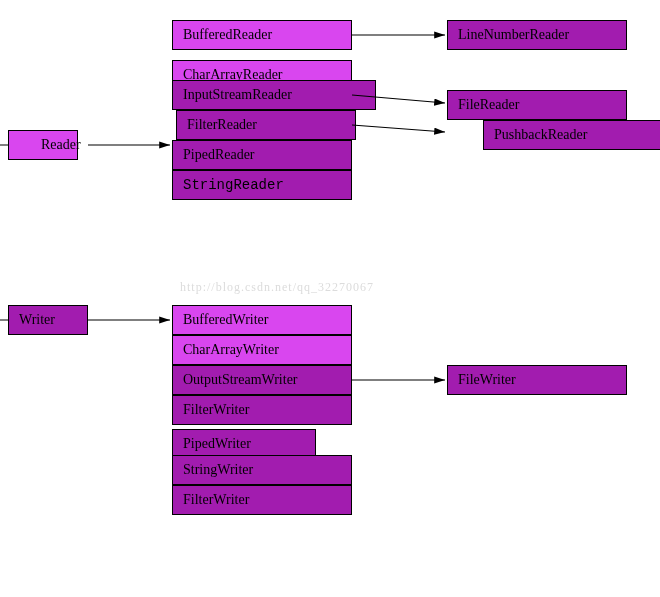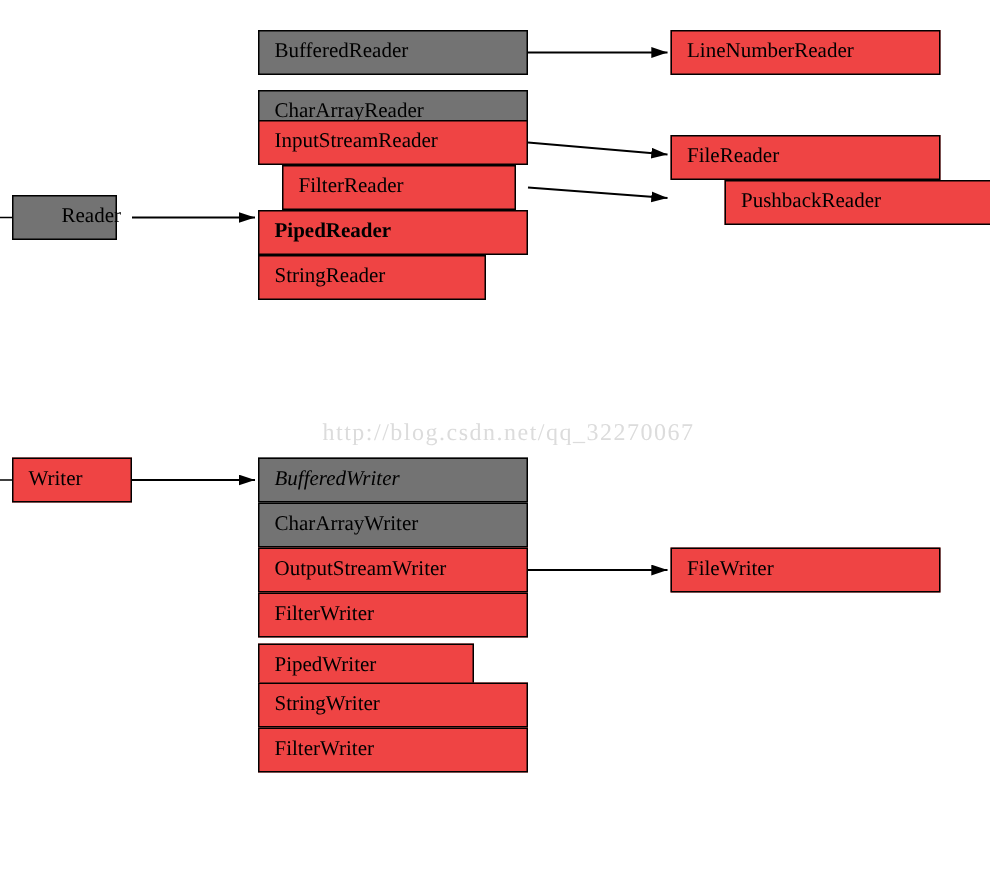"BufferedReader" .shaded { background: #737373 -> #d946ef }
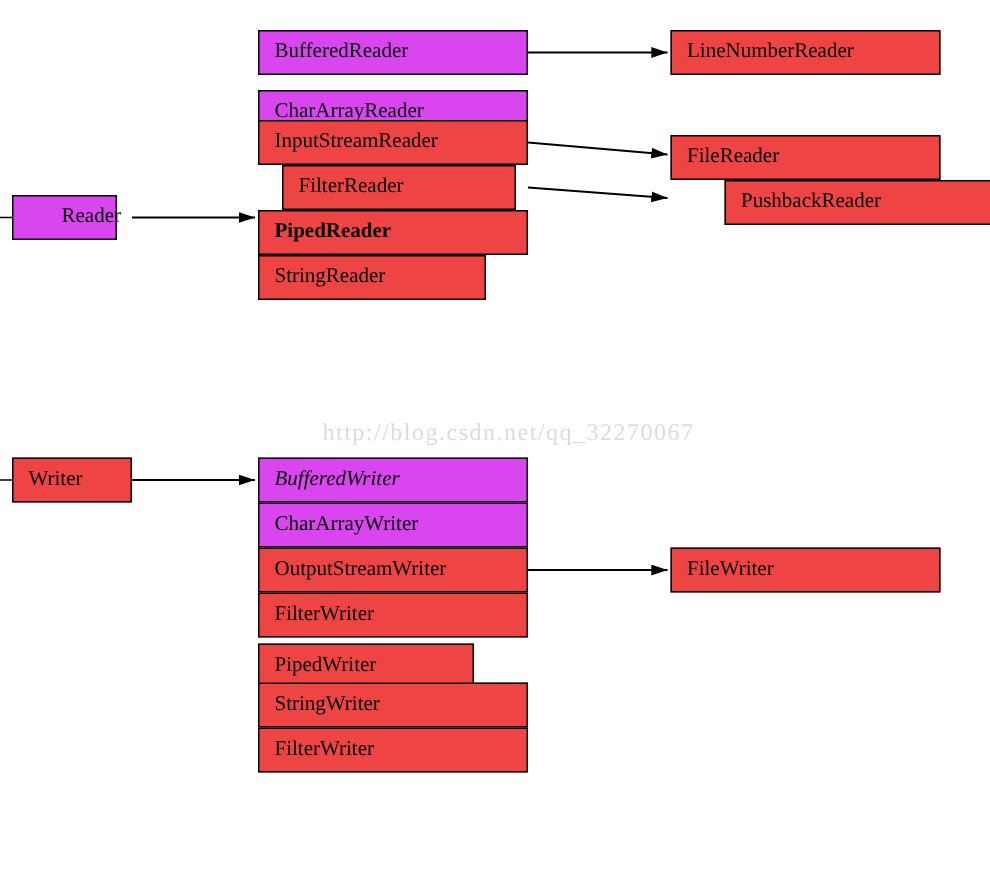"LineNumberReader" .box { background: #ef4444 -> #a21caf }
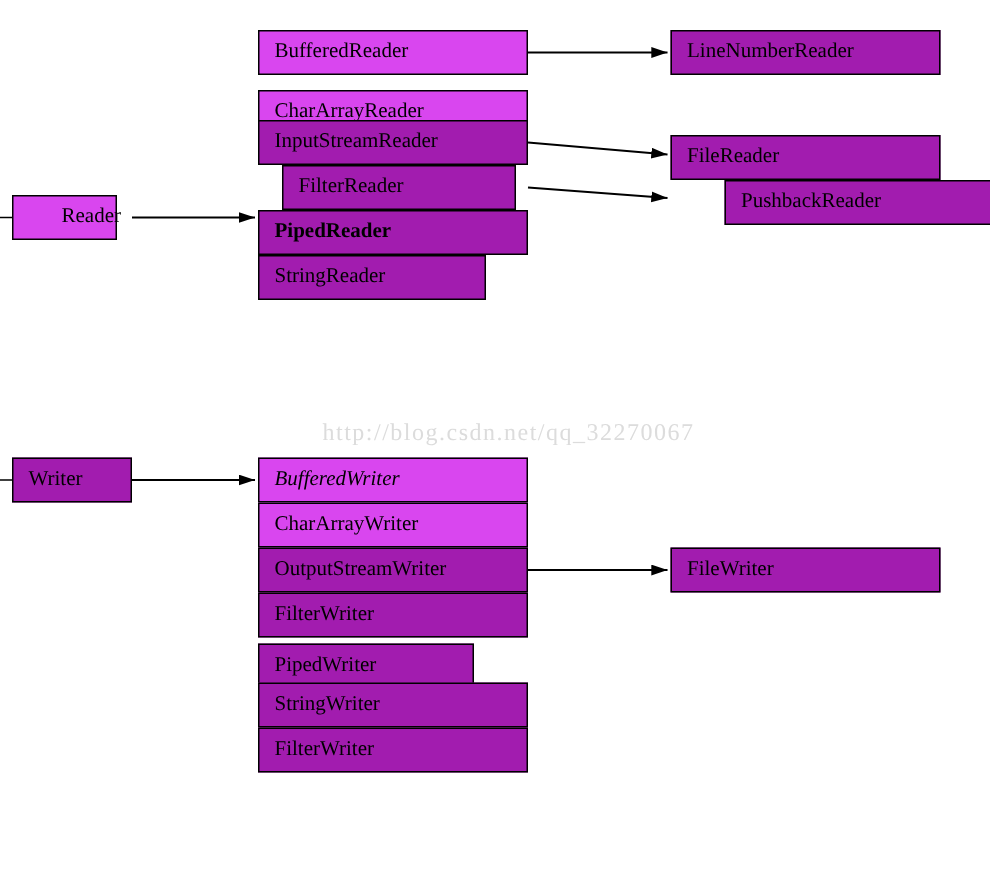"InputStreamReader" div.box { width: 180px -> 204px }
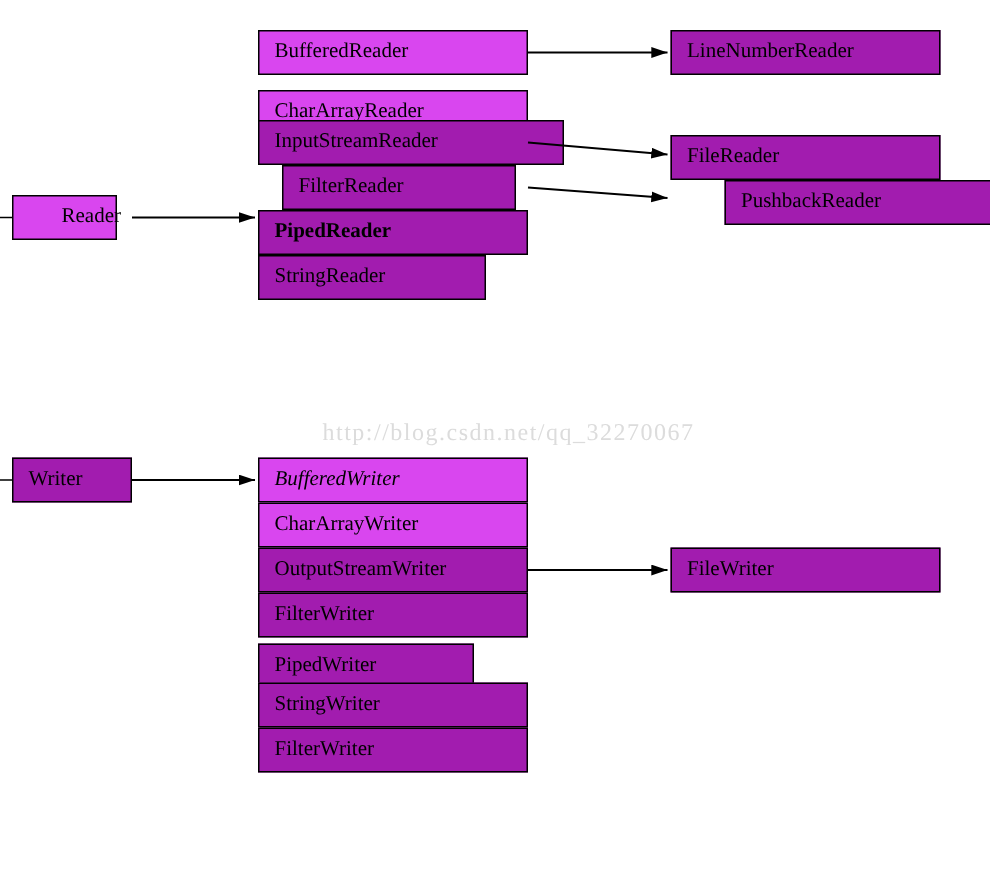"FilterReader" div.box { left: 188px -> 176px; width: 156px -> 180px }
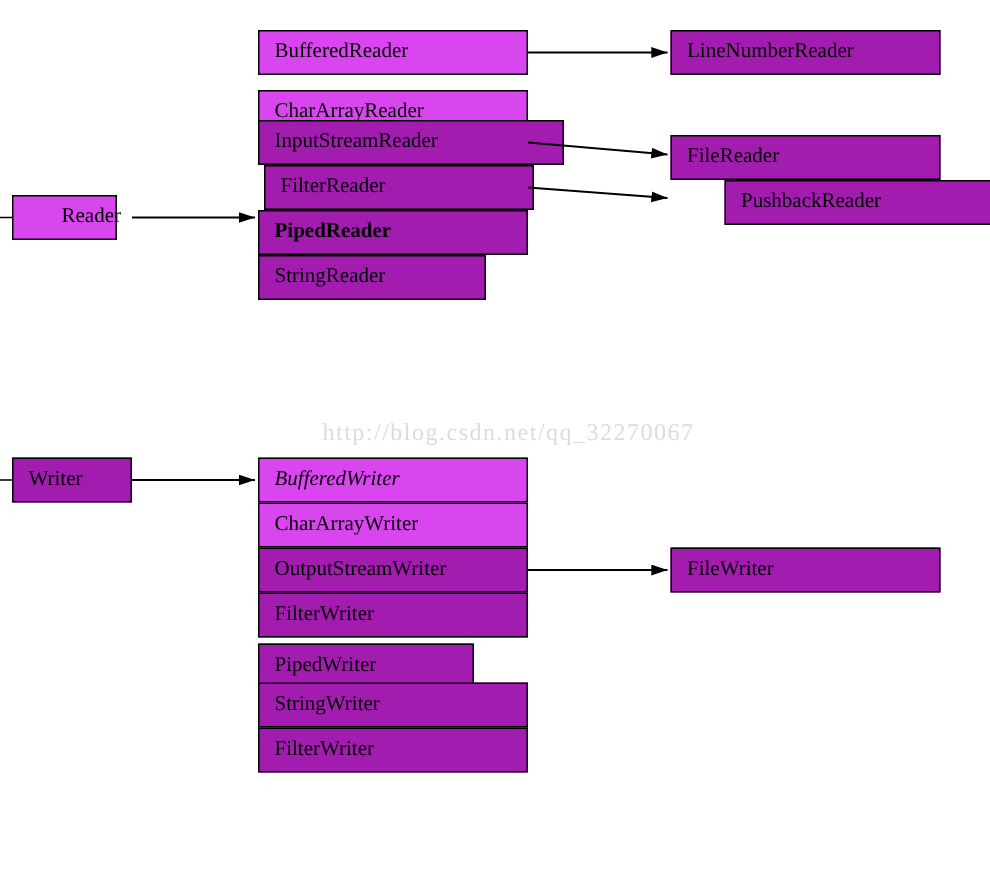"PipedReader" div.box { font-weight: bold -> none }
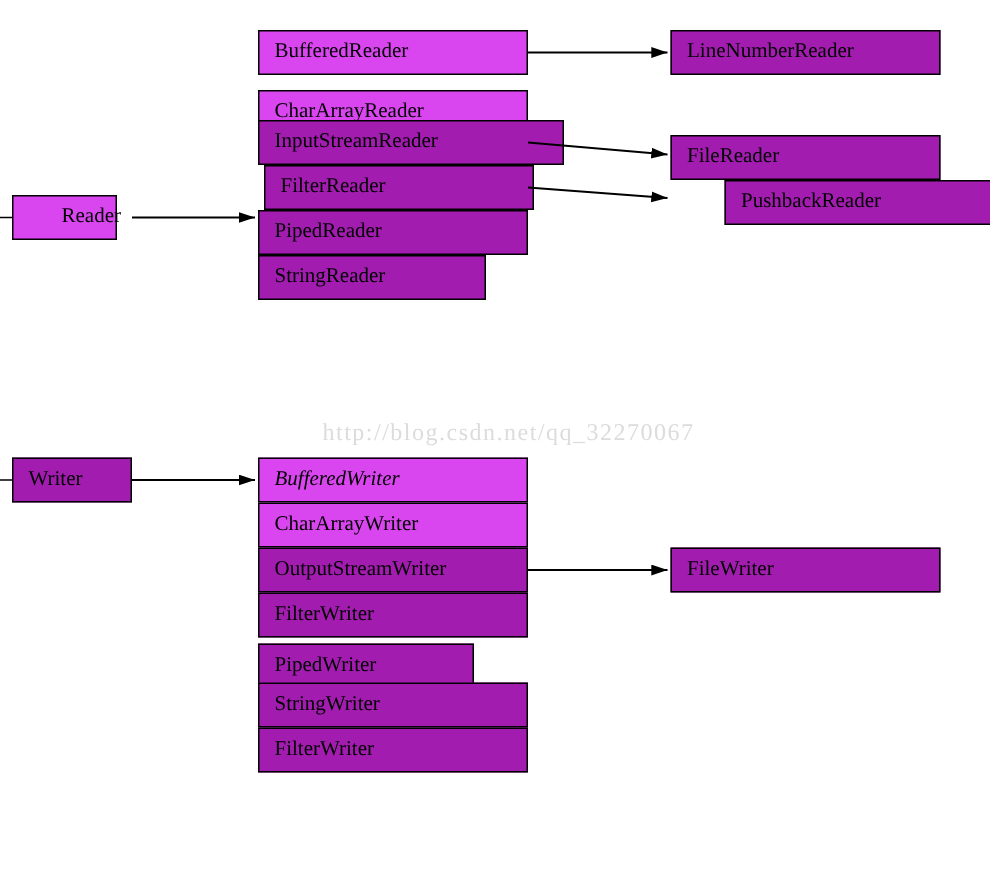"StringReader" div.box { font-family: none -> Liberation Mono, monospace; width: 152px -> 180px }
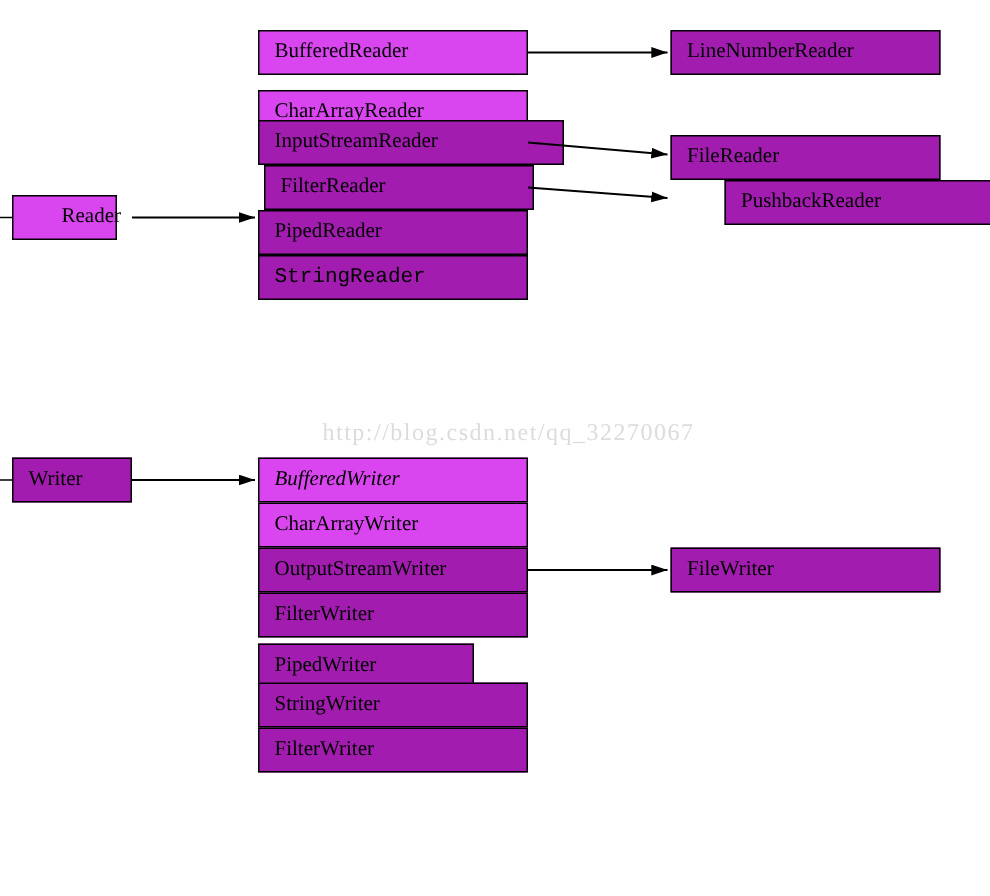"http://blog.csdn.net/qq_32270067" .watermark { font-size: 16px -> 12px; margin-left: 35px -> none }
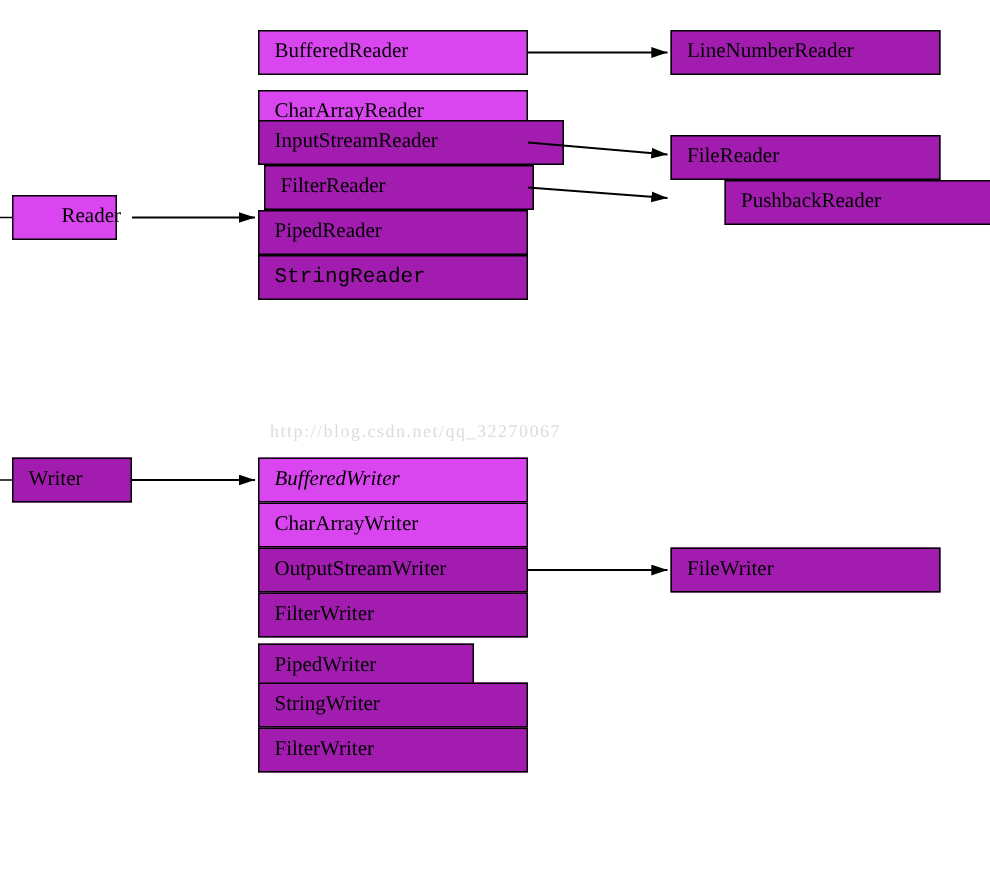"BufferedWriter" div.box { font-style: italic -> none }
